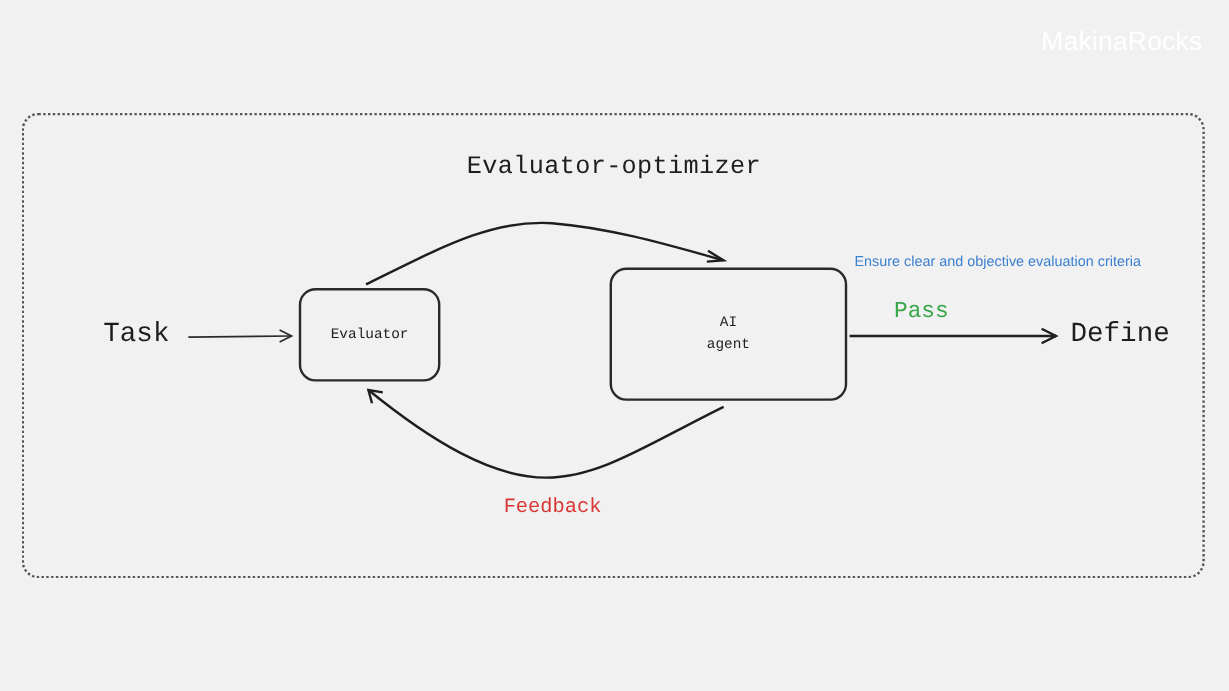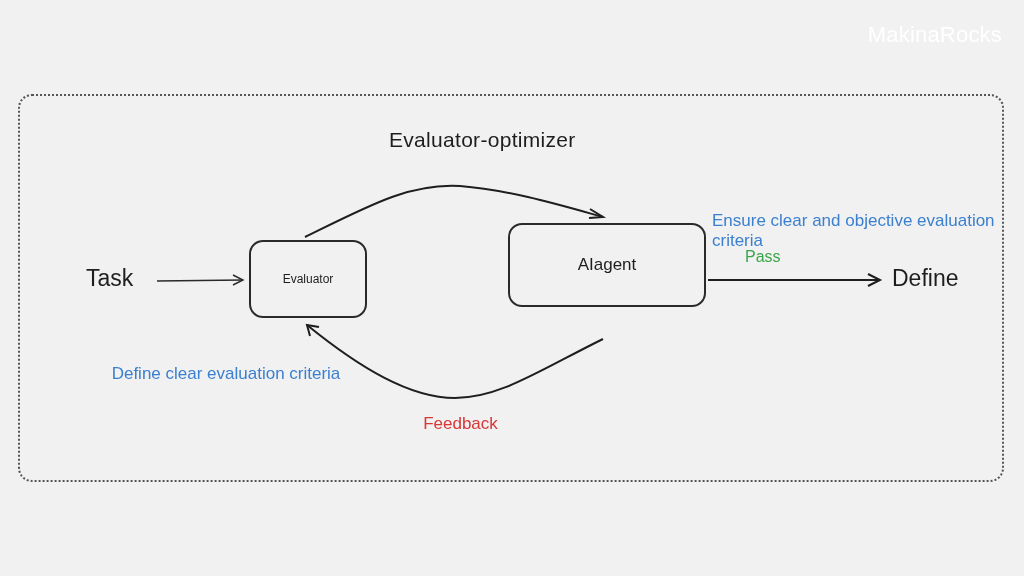"Evaluator-optimizer" .hand { font-family: Liberation Sans, sans-serif -> Liberation Mono, monospace }
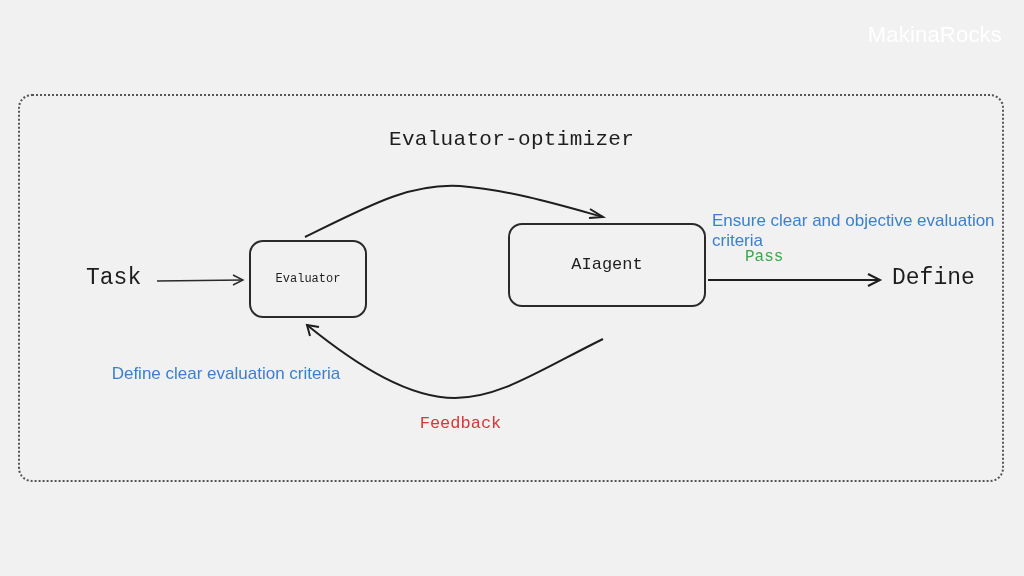"Ensure clear and objective evaluation" .blue { font-size: 17px -> 12px }
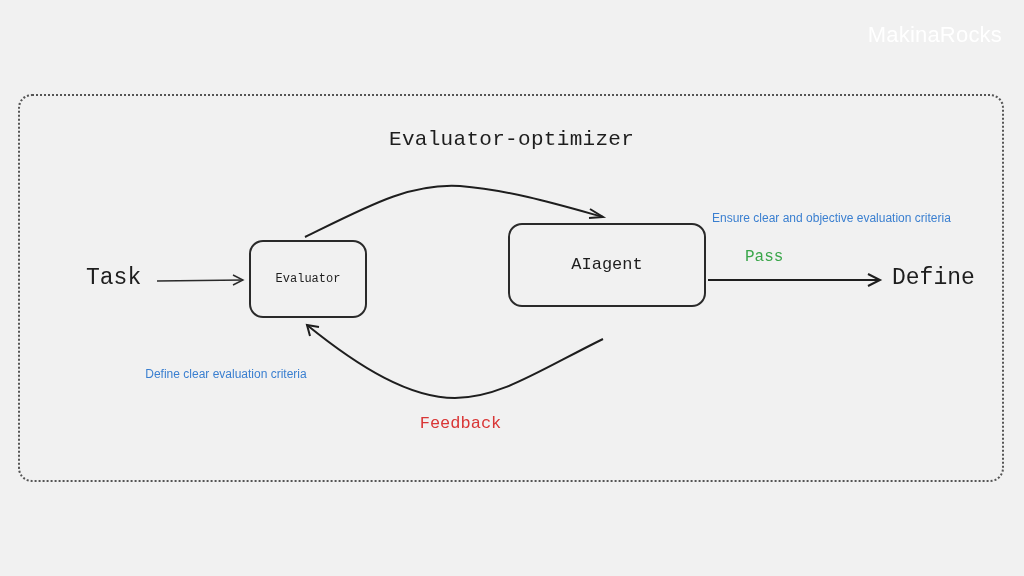"AI" .agentbox { flex-direction: row -> column; font-size: 17px -> 12px; height: 84px -> 111px }
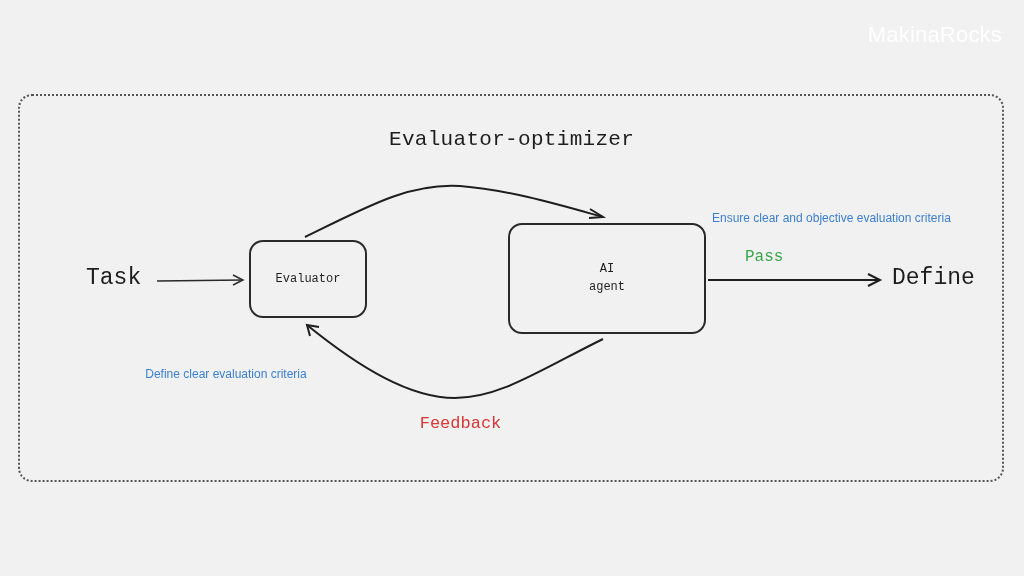"Pass" .pass { font-size: 16px -> 19px }
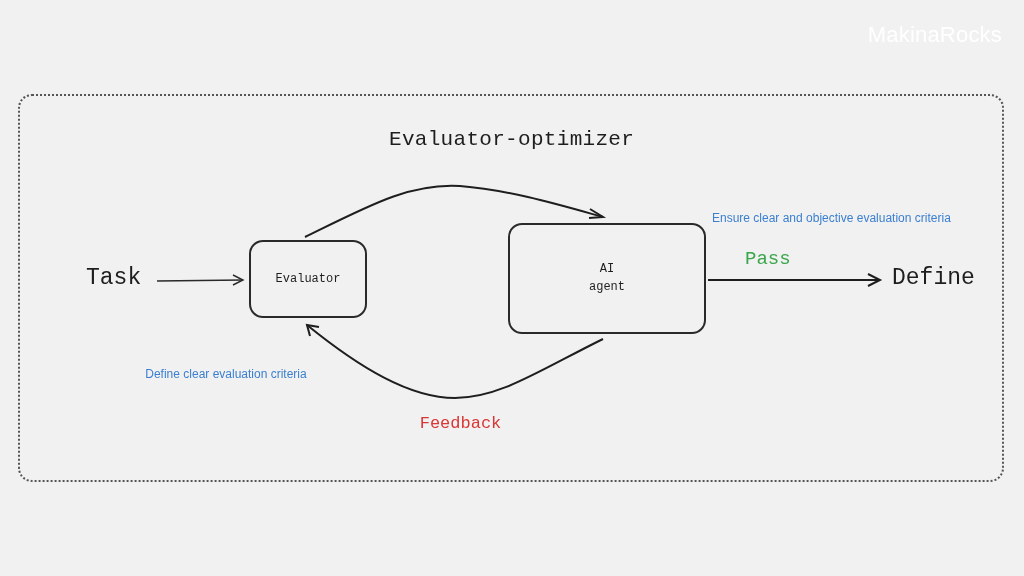"Define clear evaluation criteria" div { html: <div>Define clear evaluation criteria</div> -> none }
